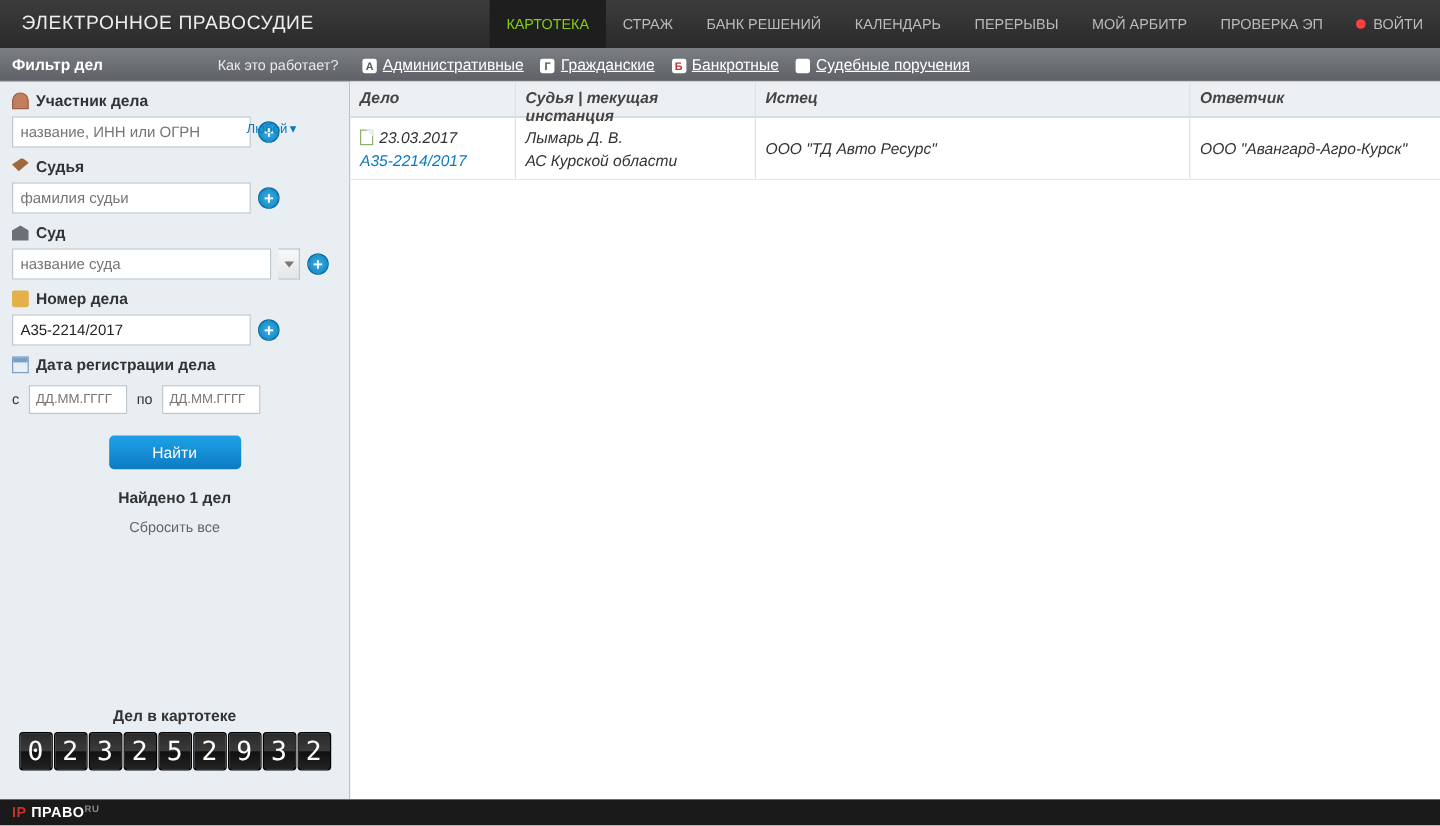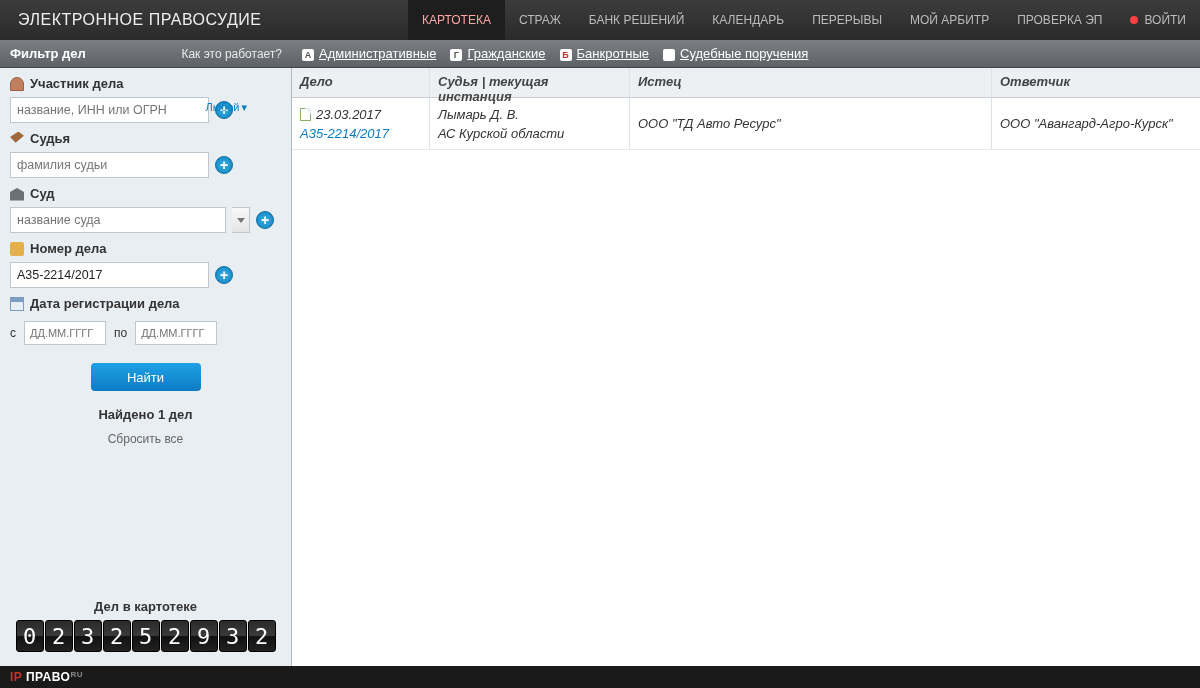"КАРТОТЕКА" .topnav-item.active { color: #fca5a5 -> #84cc16 }
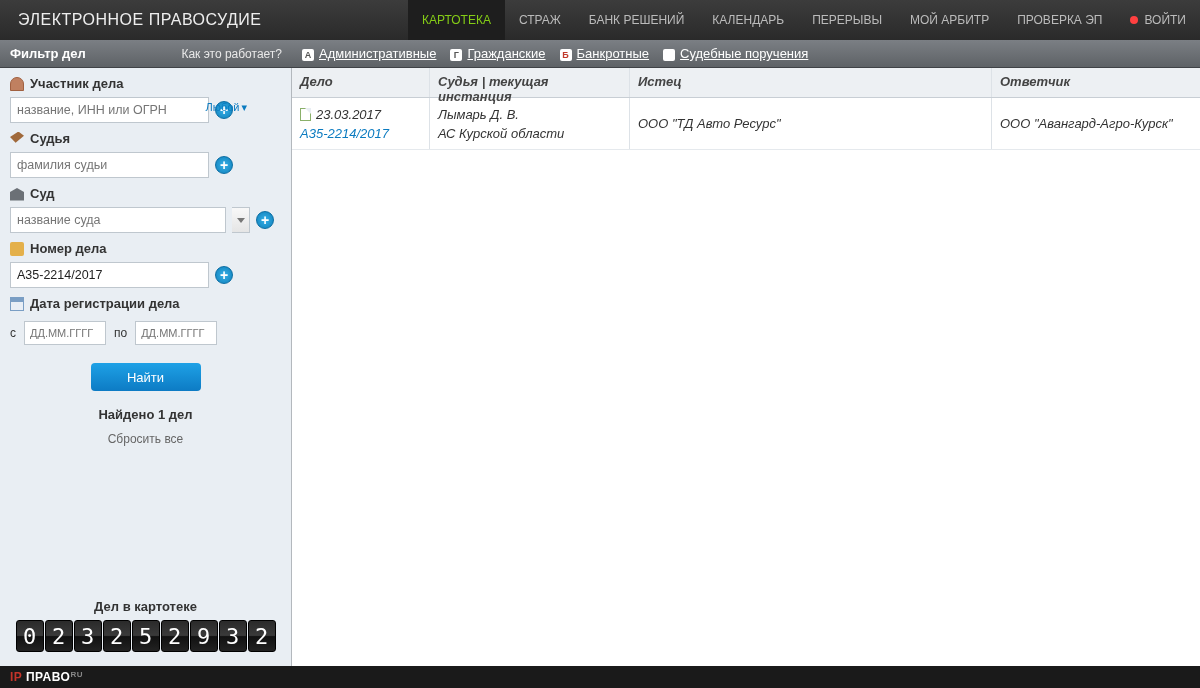"Дел в картотеке" .counter-wrap { padding: 10px 0 14px 0 -> 10px 0 24px 0 }
